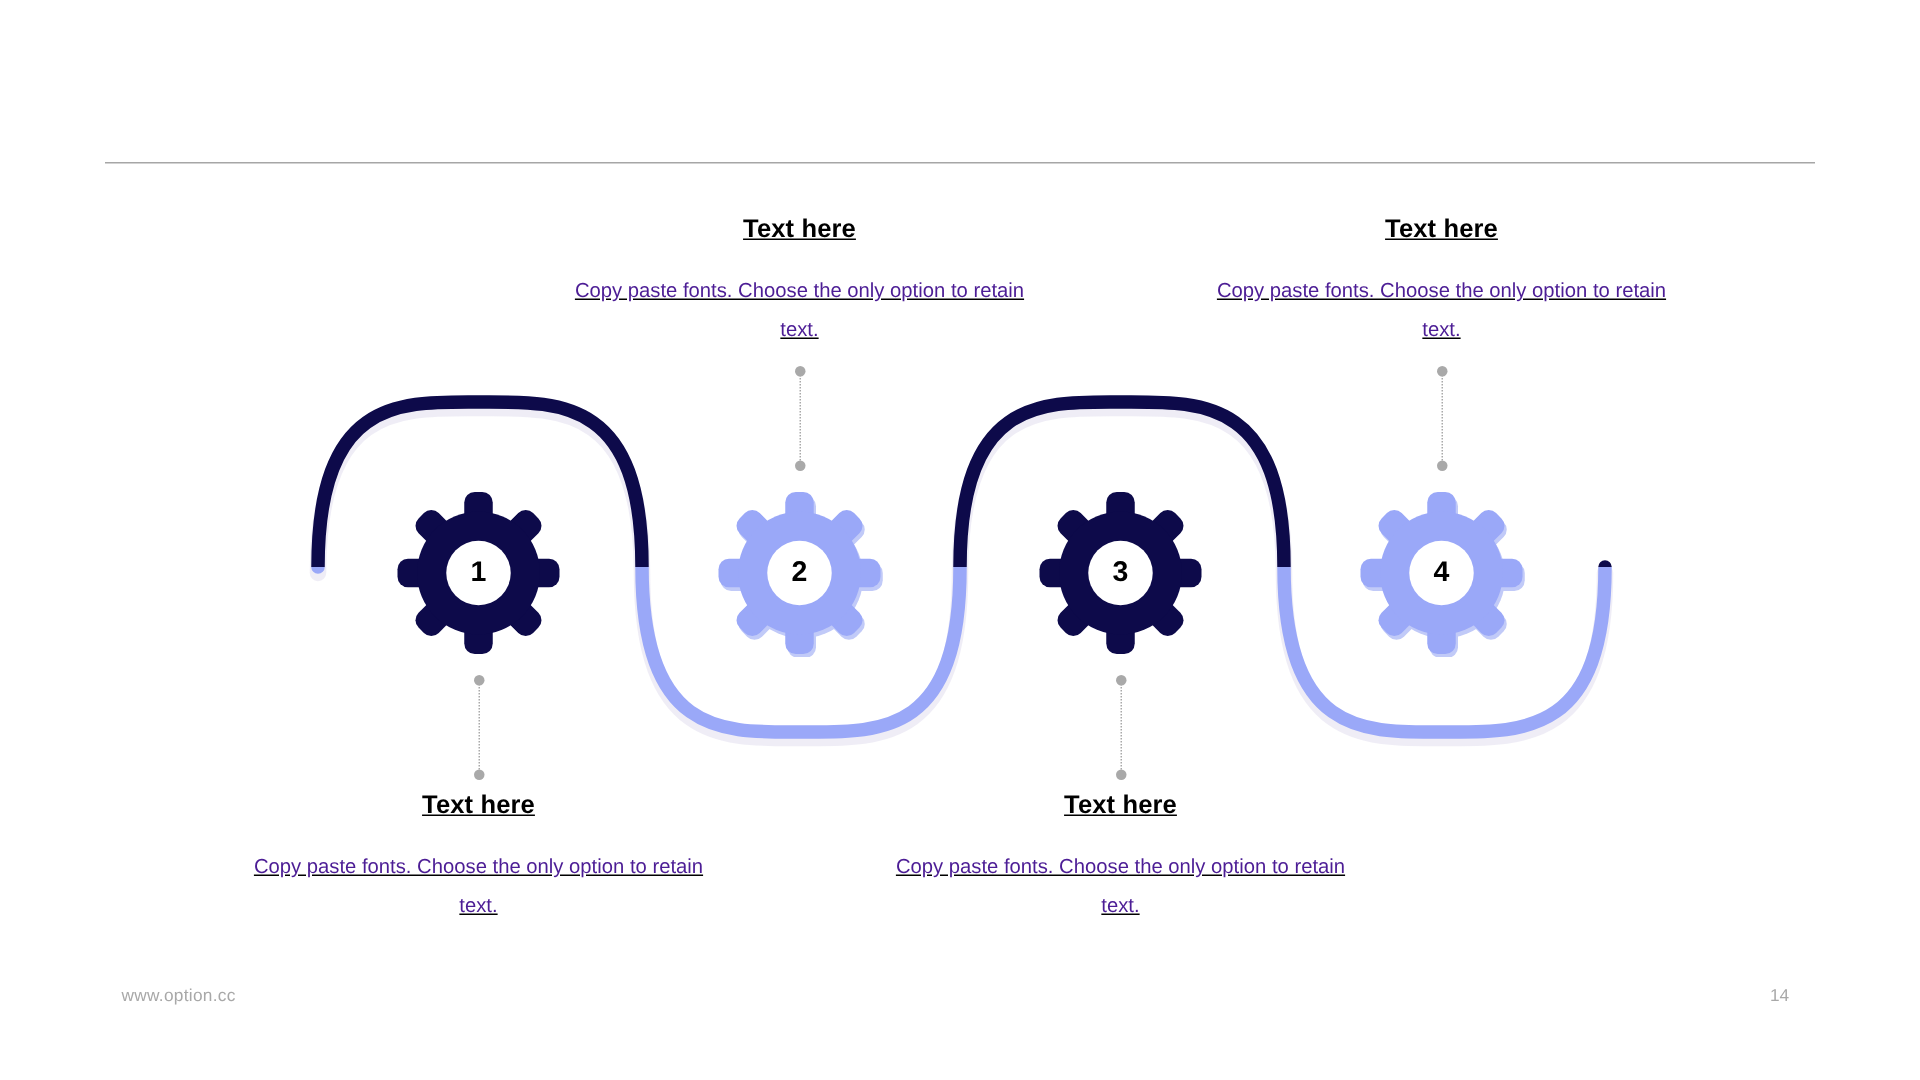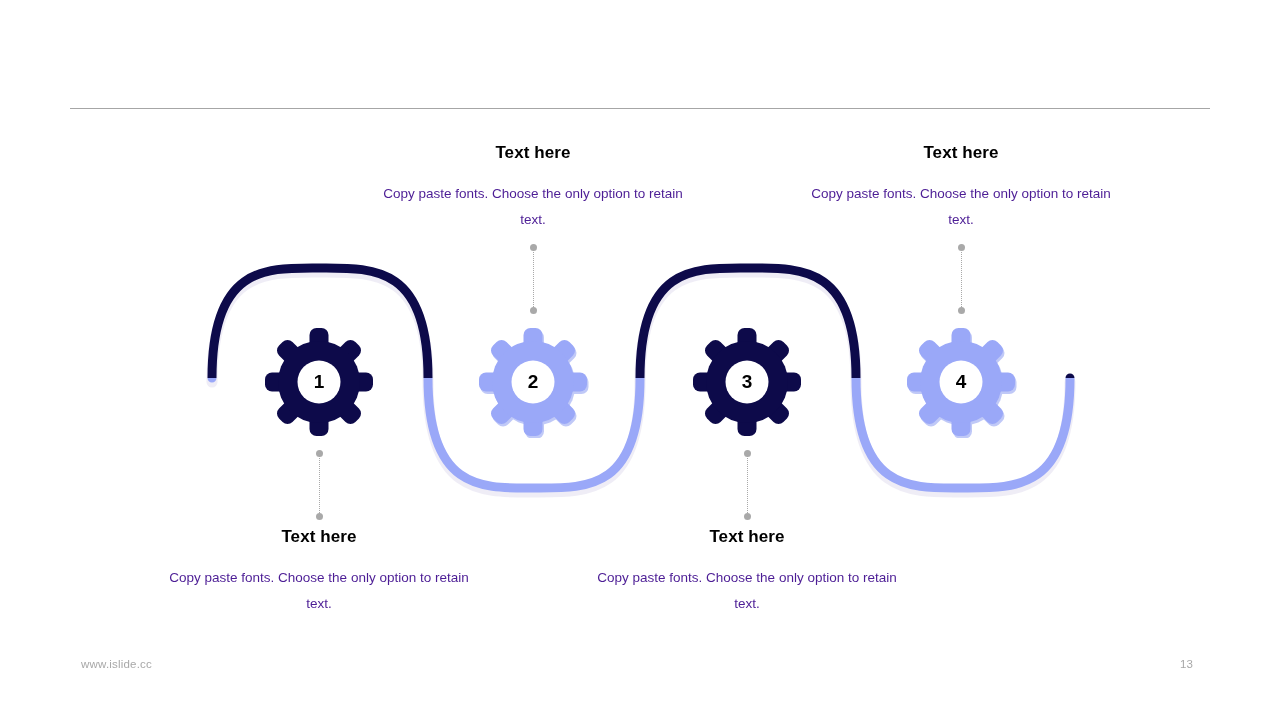"Text here" .textblock { text-decoration: none -> underline }
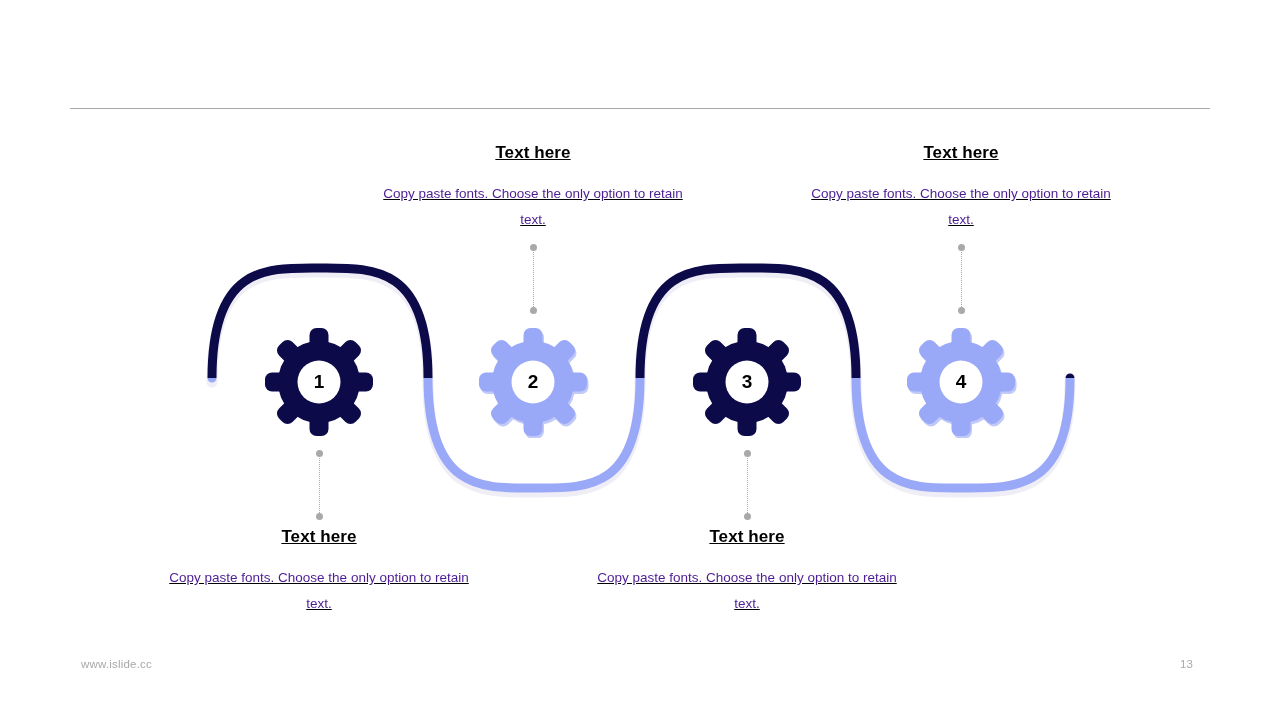"www.islide.cc" div.footer-url { text: www.islide.cc -> www.option.cc }
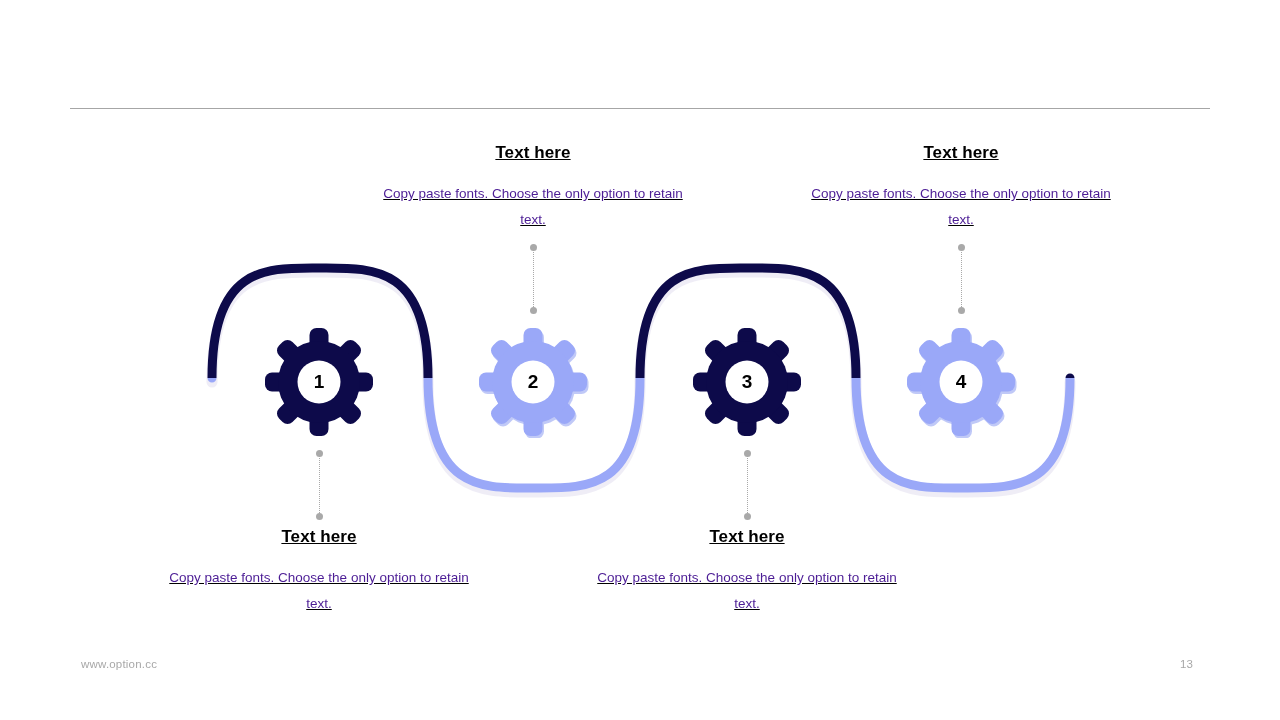"13" div.footer-page { text: 13 -> 14 }
